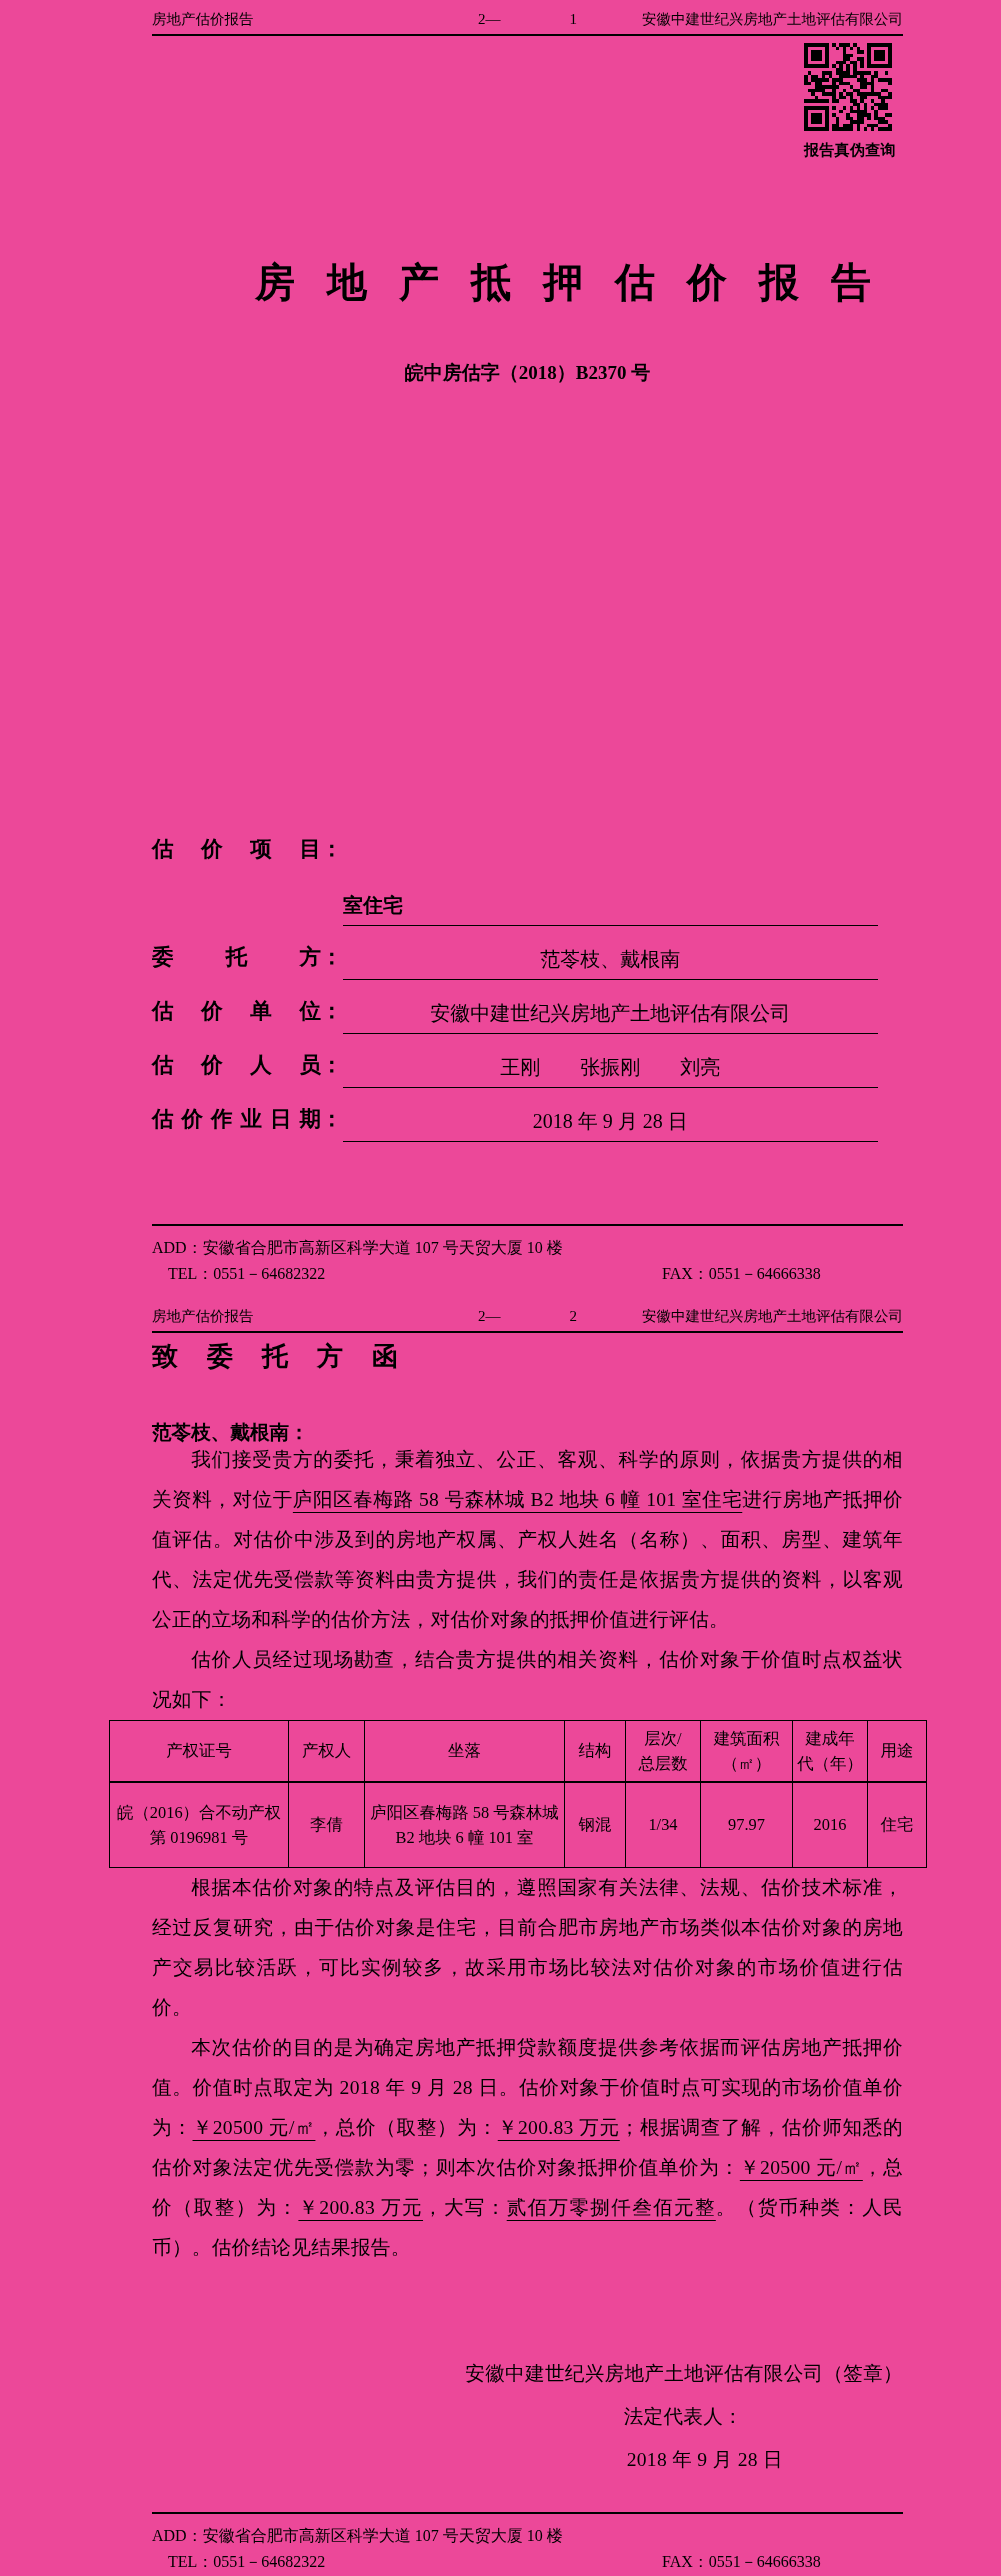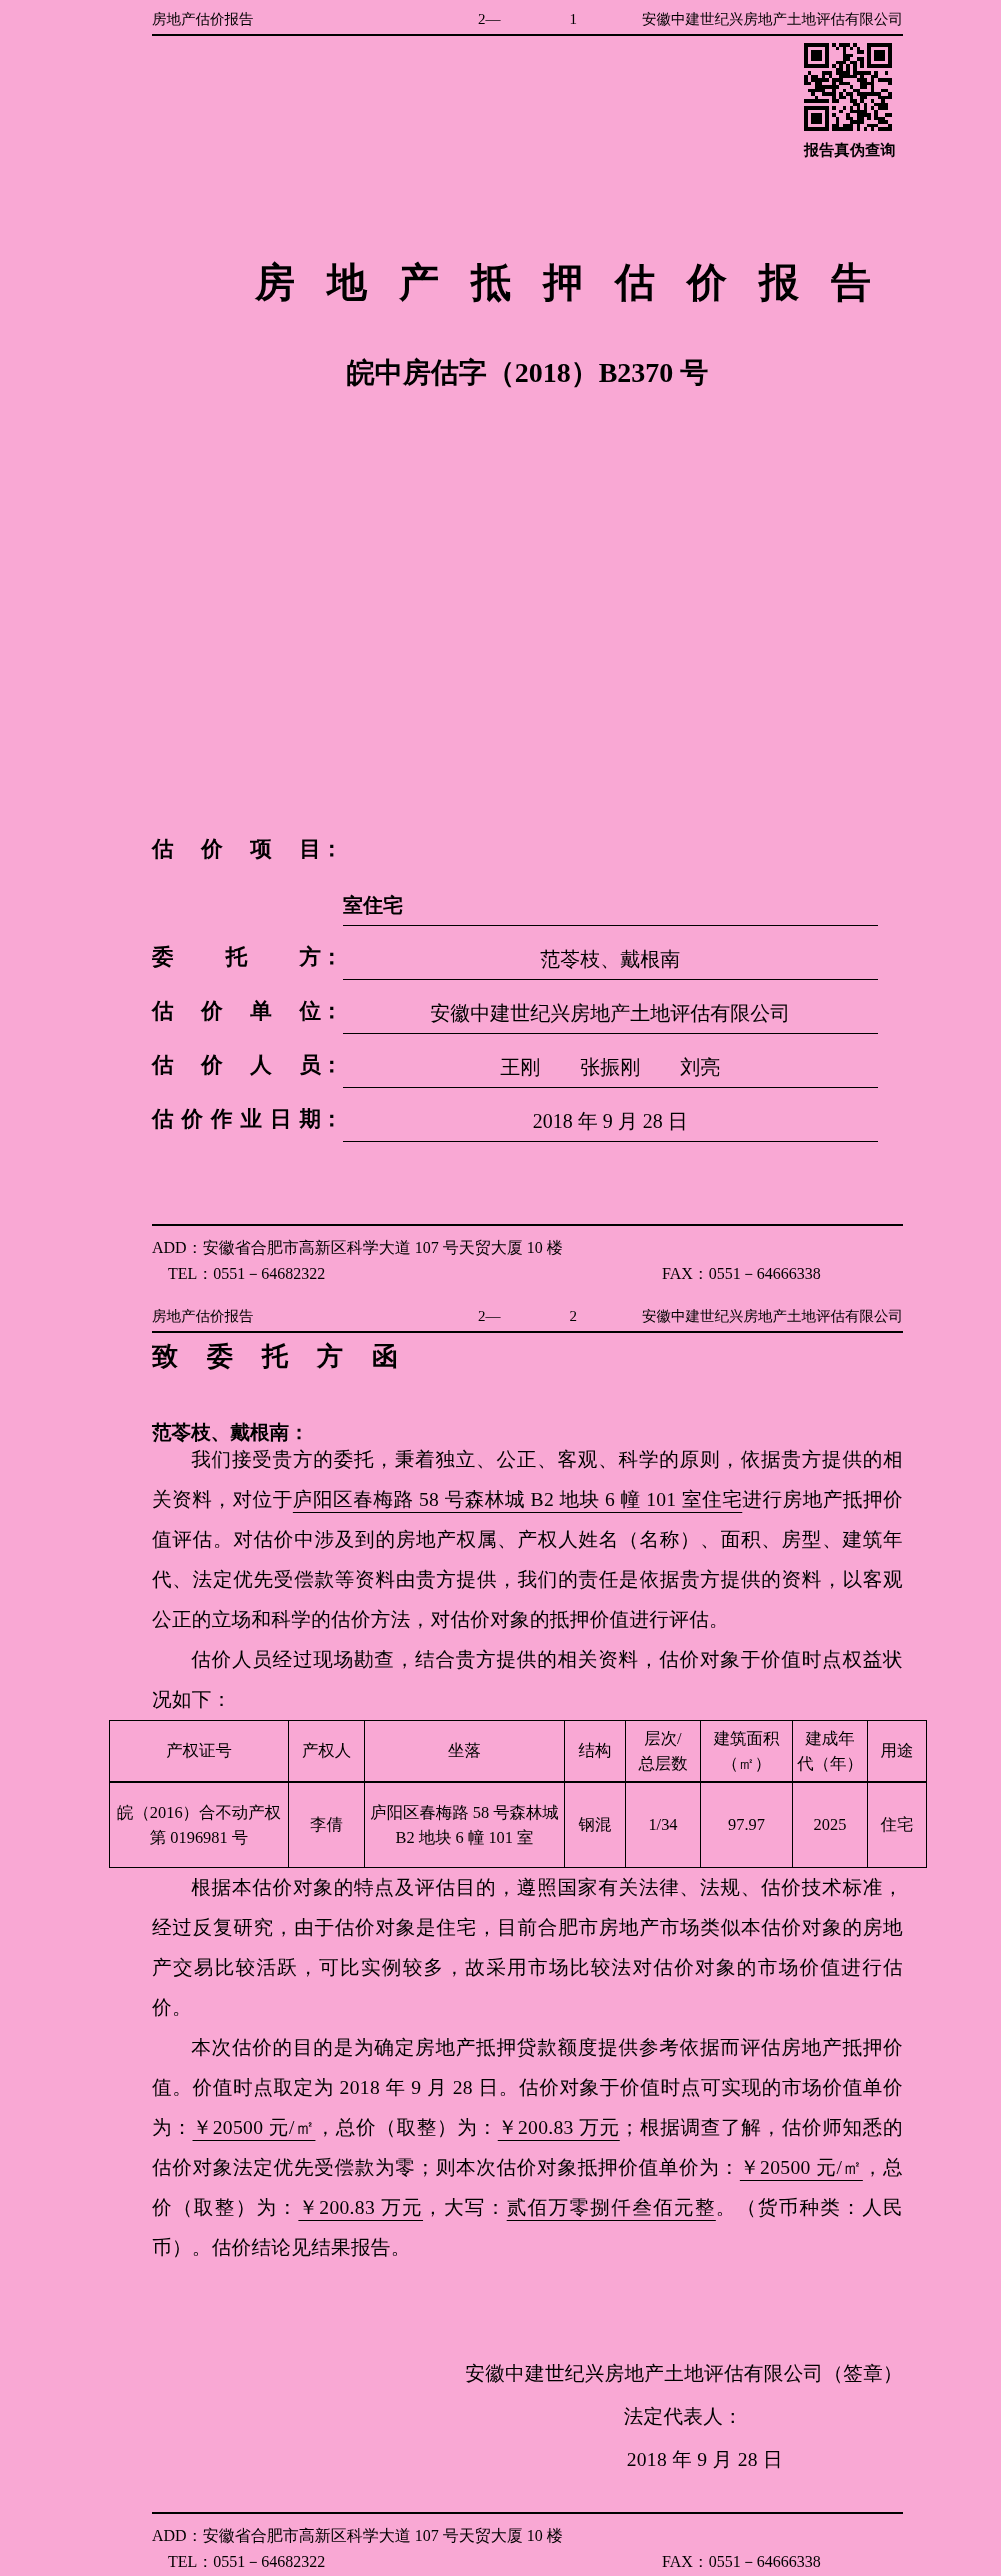"房地产估价报告" .doc { background: #f9a8d4 -> #ec4899 }
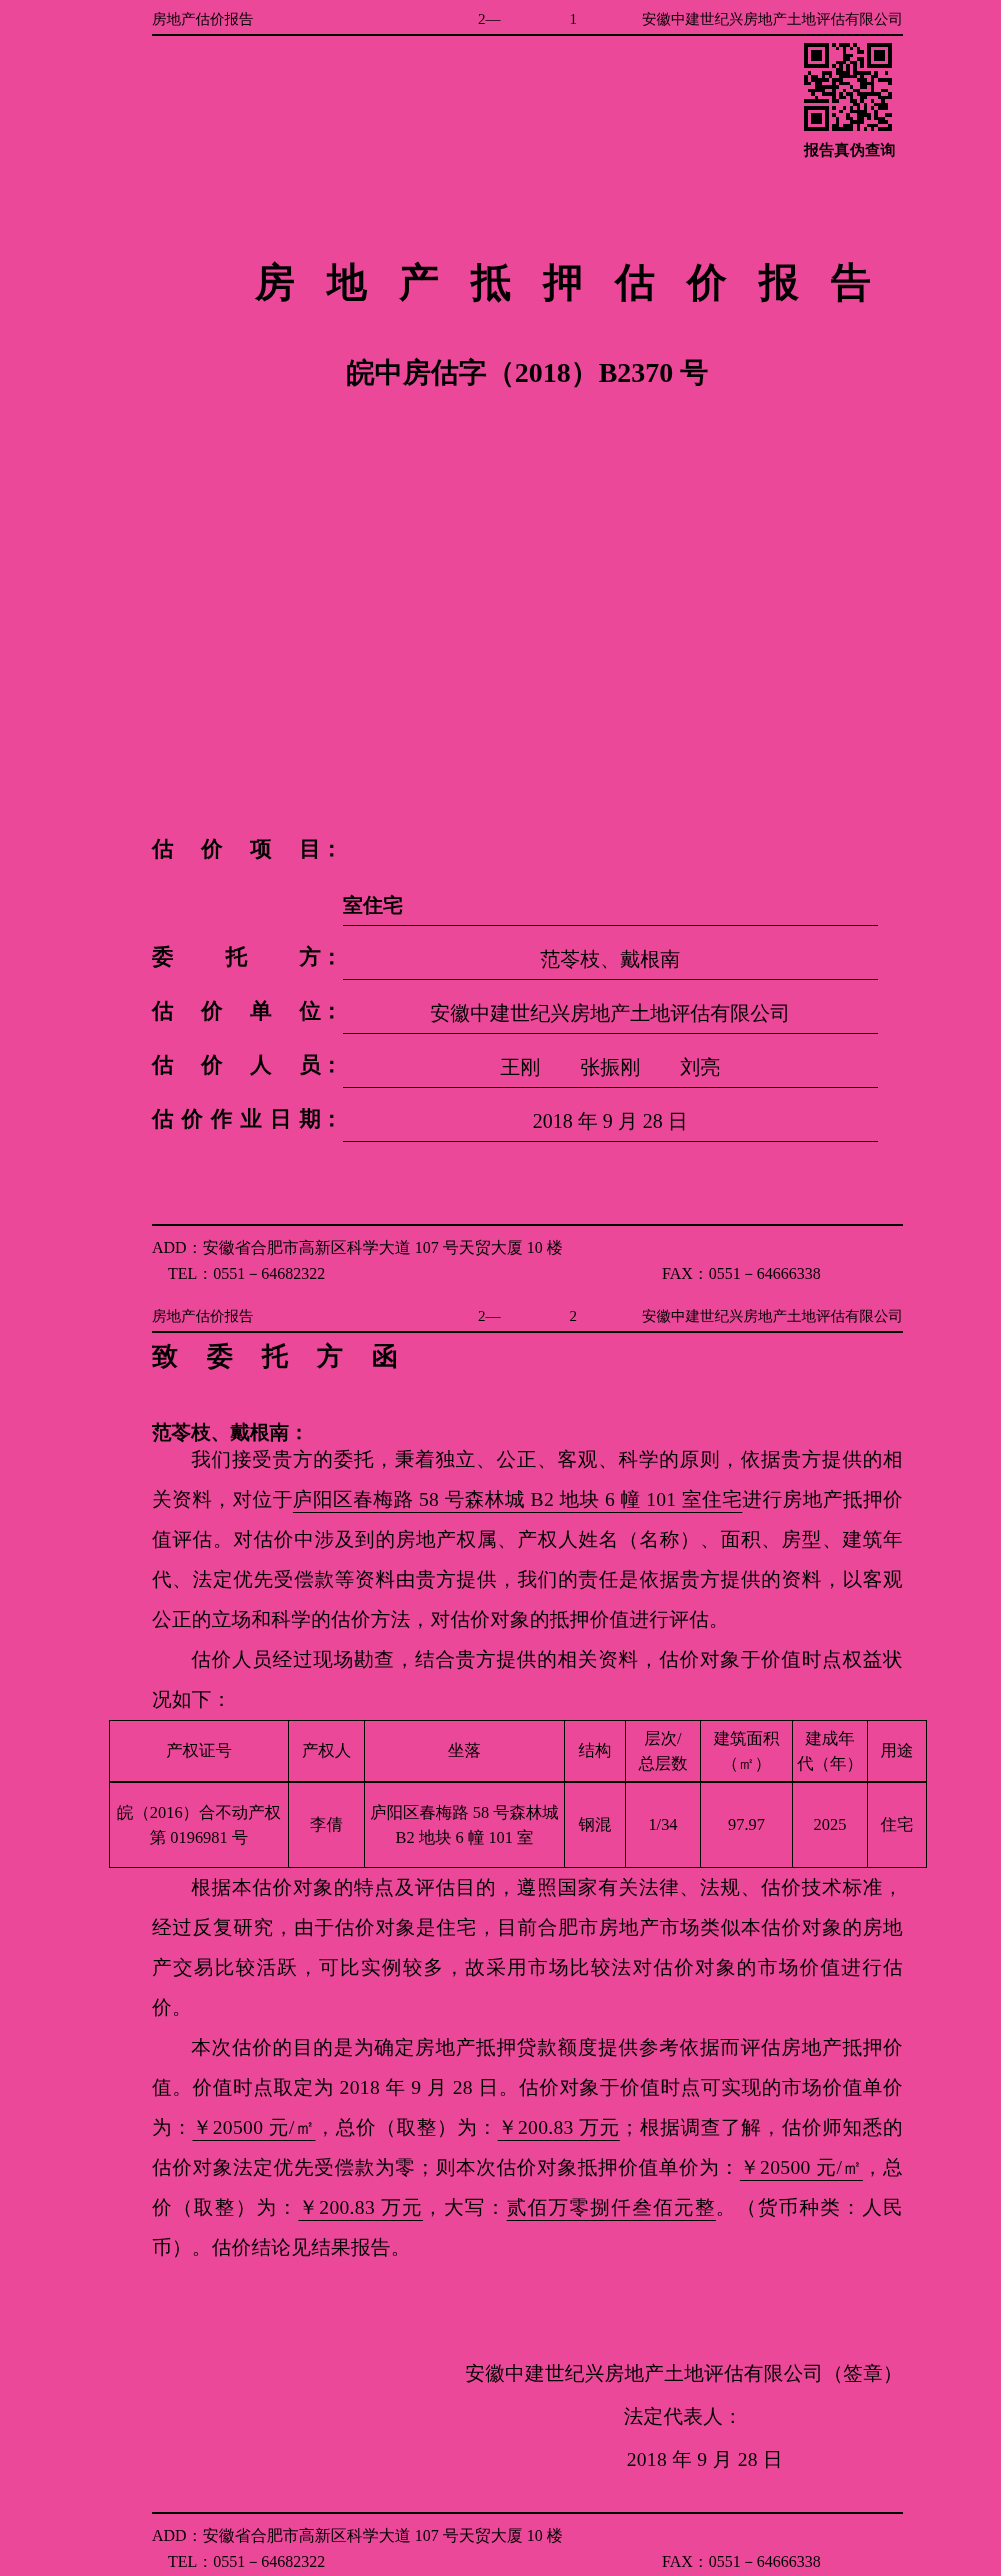"皖中房估字（2018）B2370 号" .doc-no { font-size: 28px -> 19px }
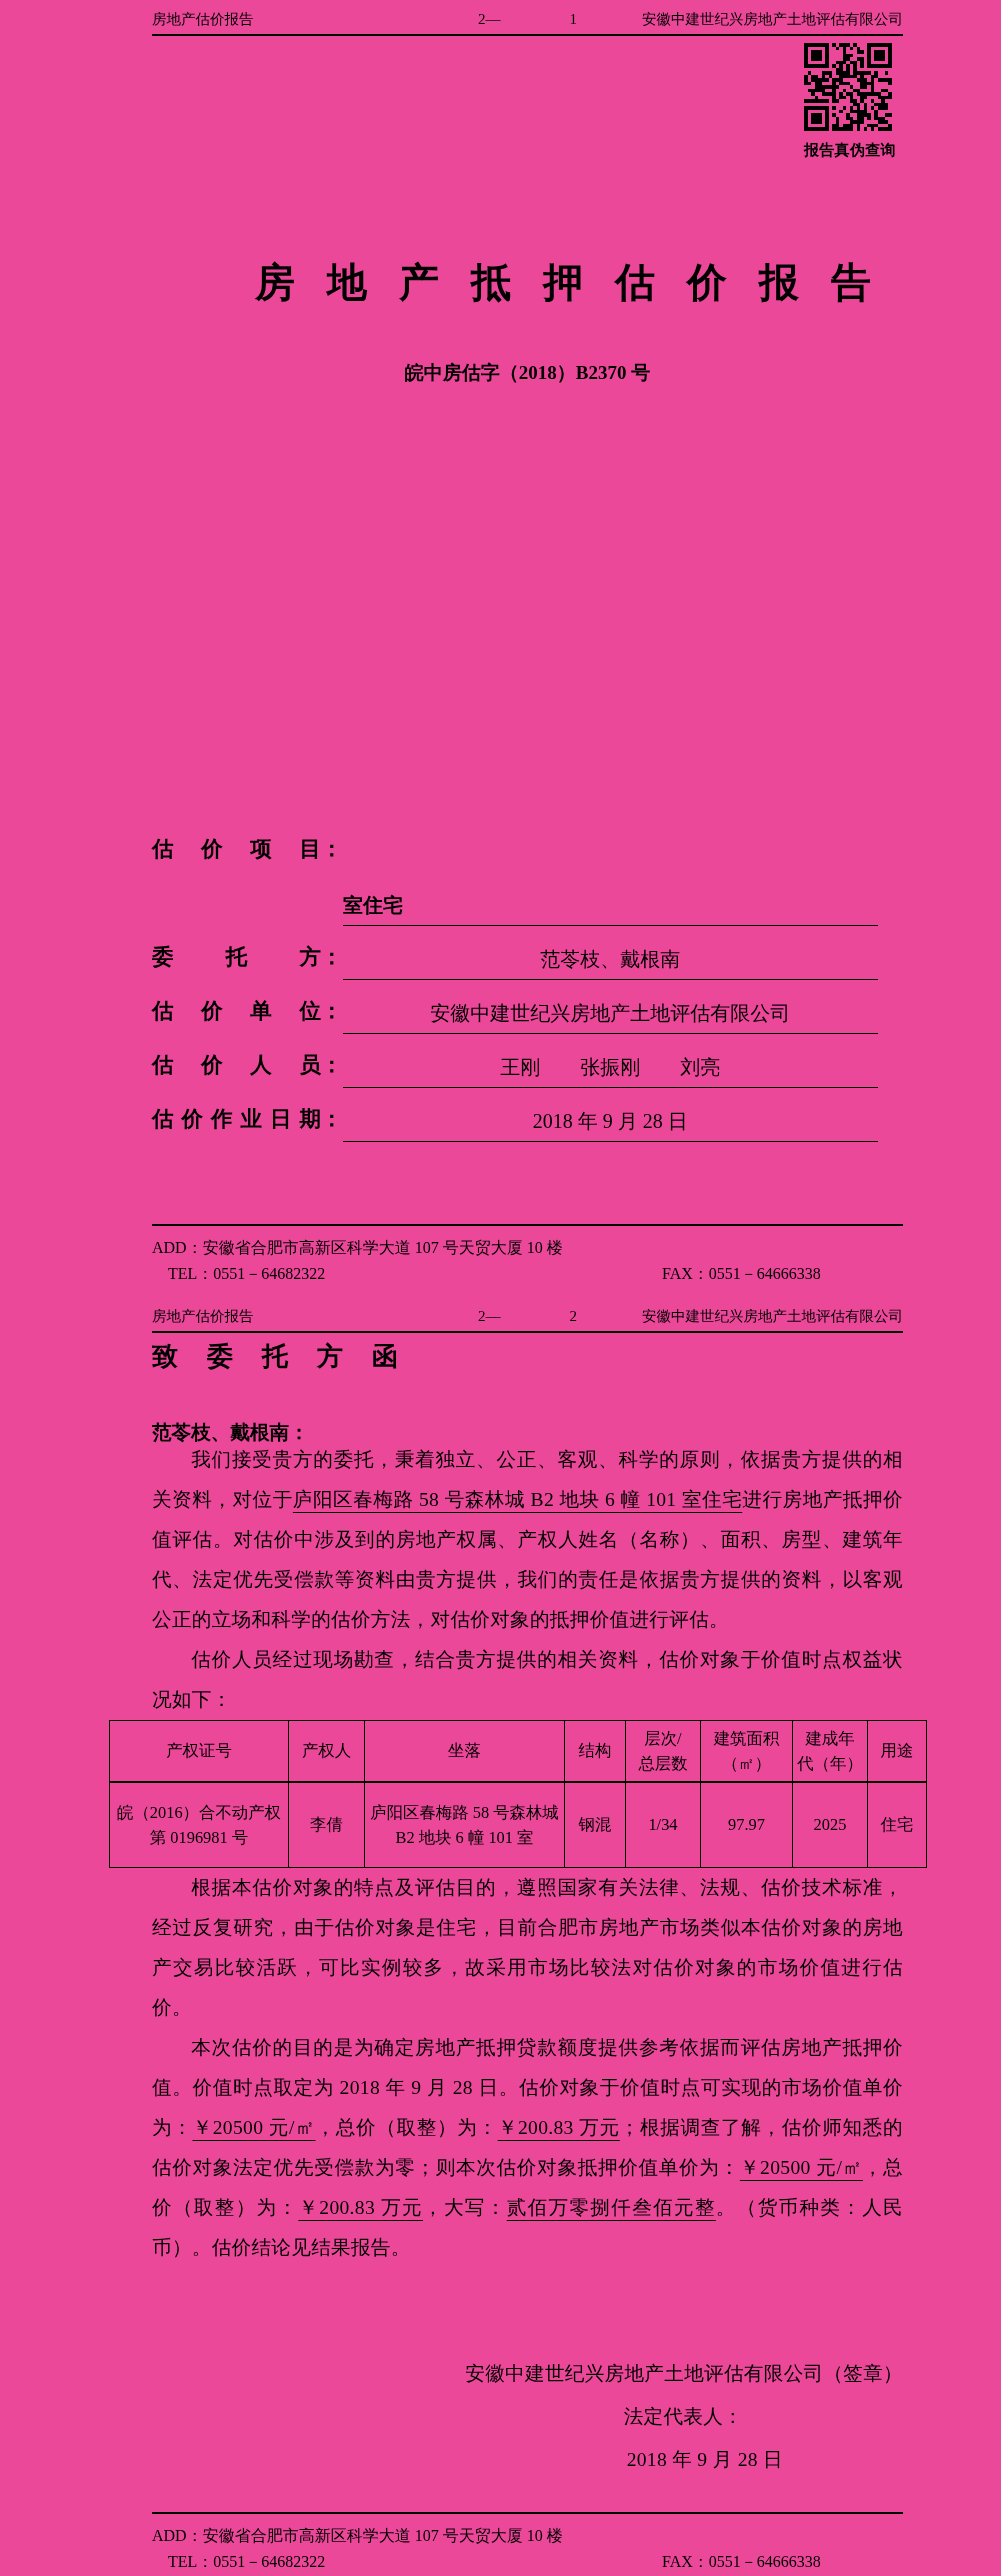"2025" td { text: 2025 -> 2016 }
